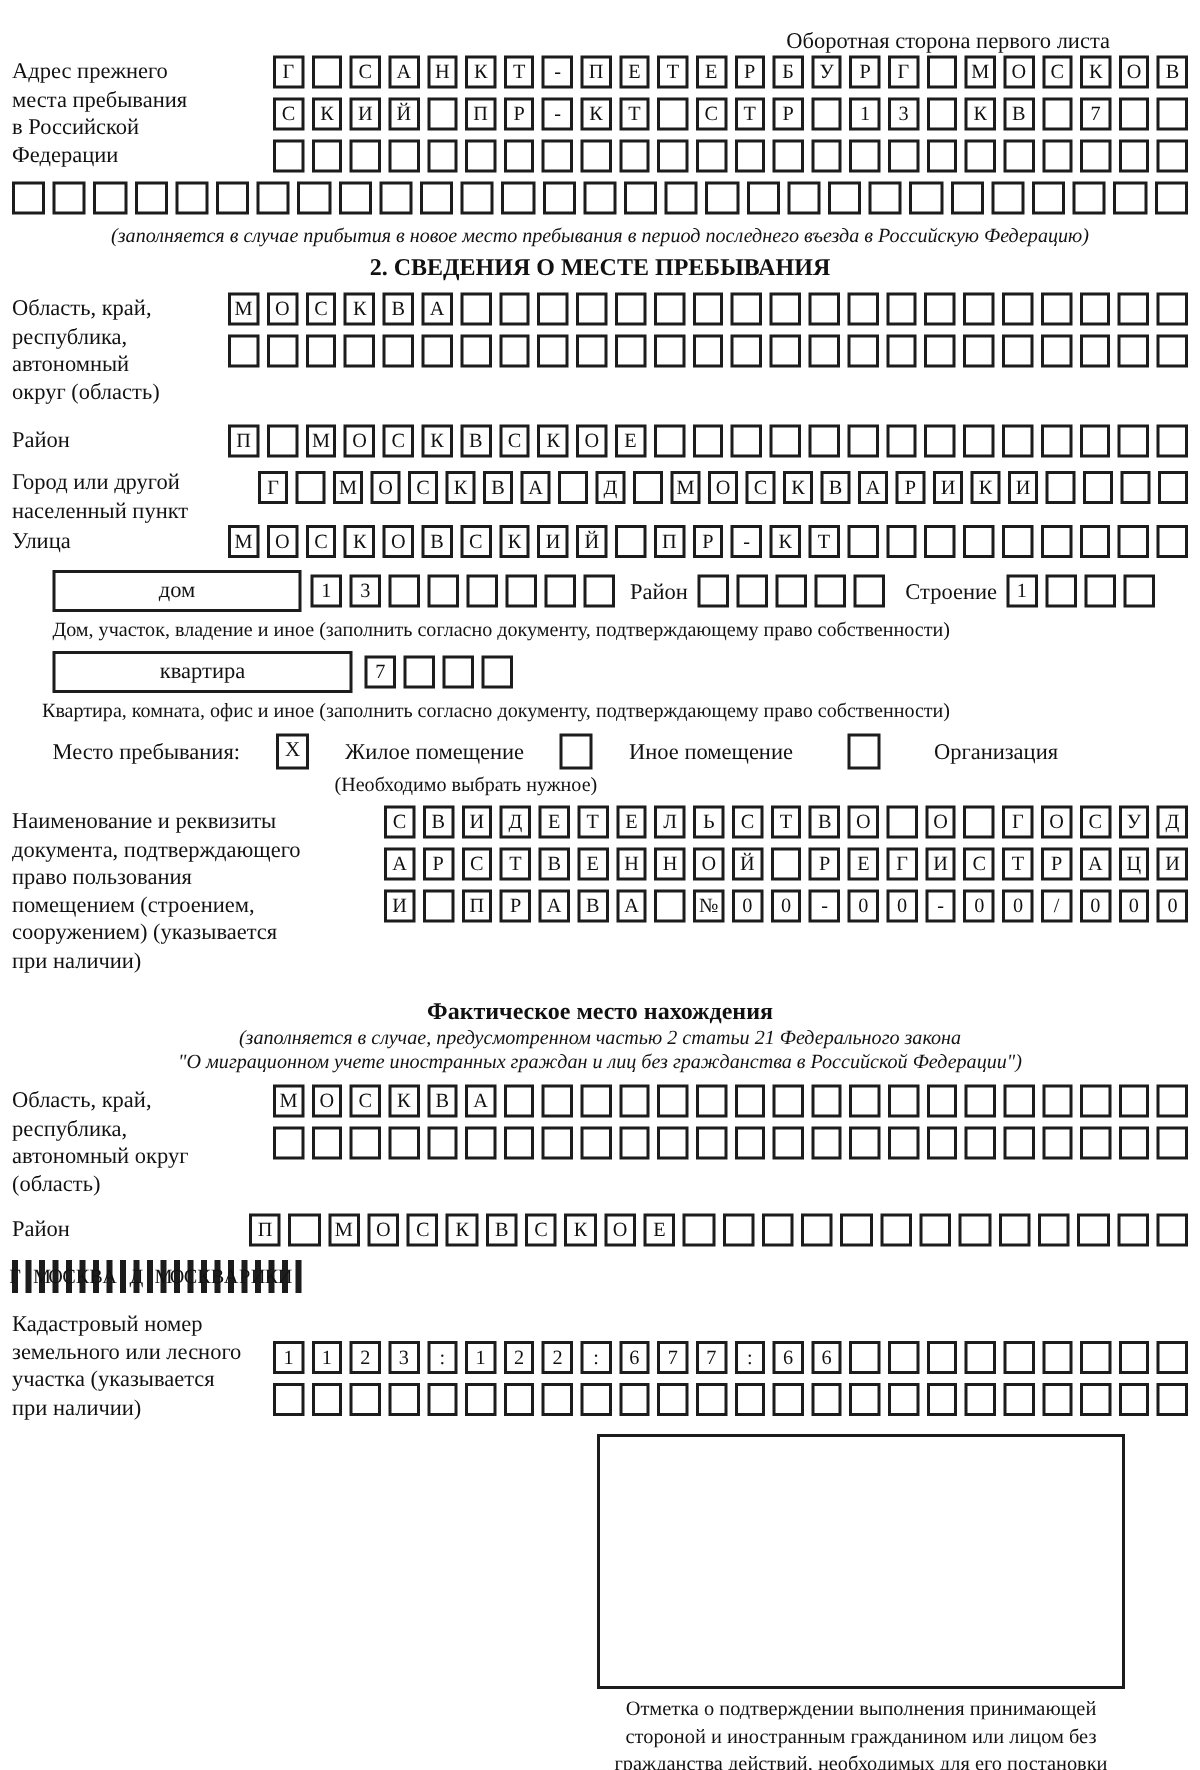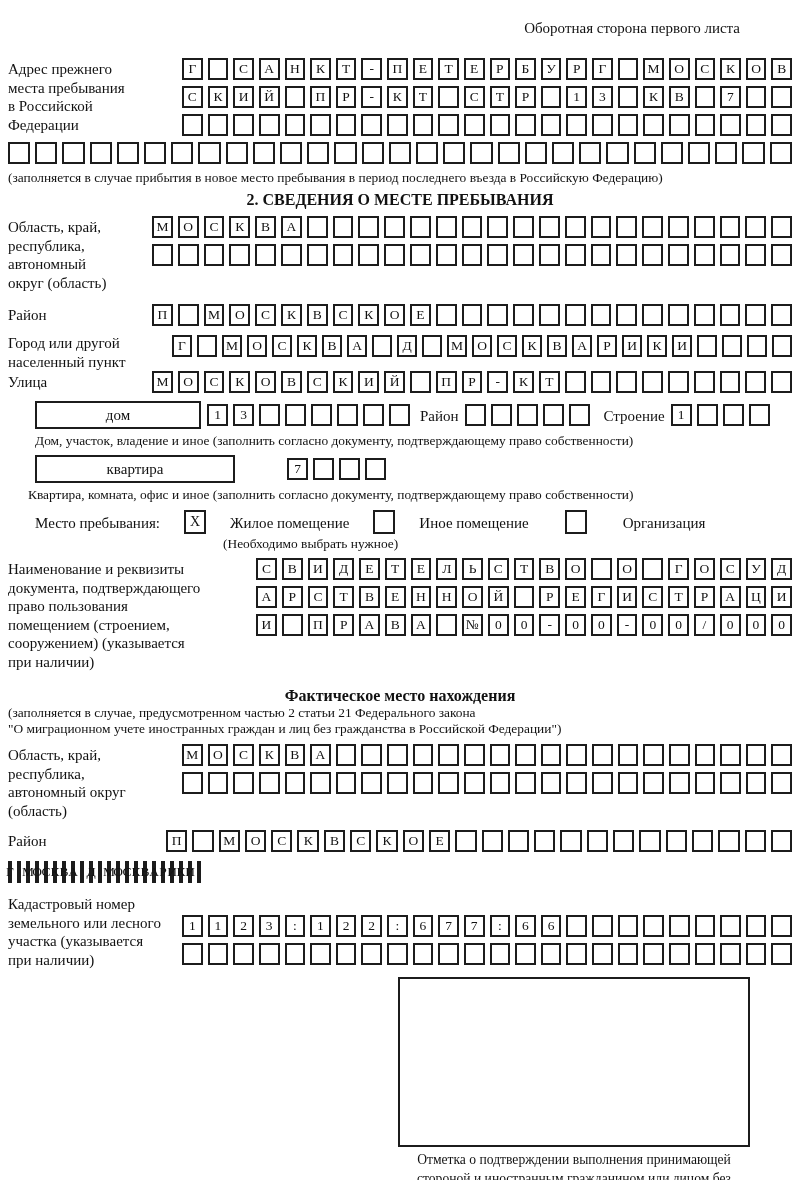"Адрес прежнего" div.field { margin-top: 21px -> none }
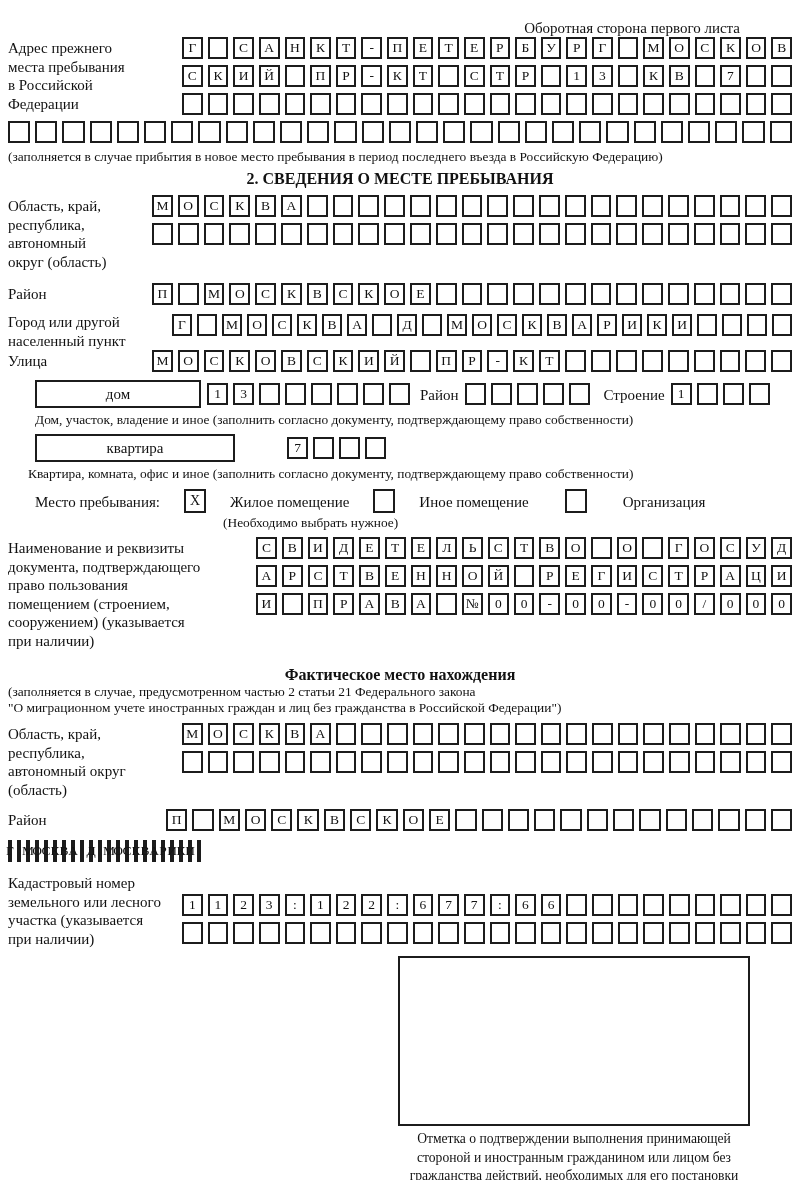"(заполняется в случае прибытия в" .center { font-style: none -> italic; text-align: left -> center }
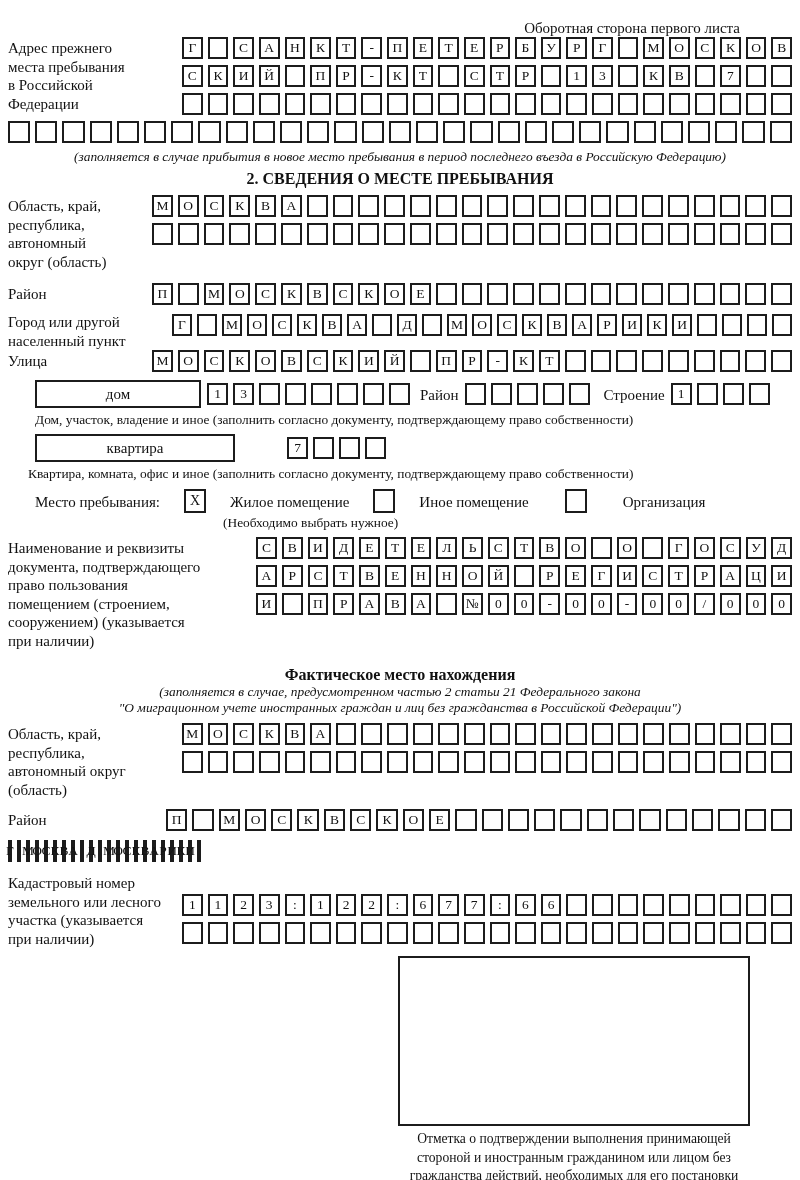"квартира" div.inline-row { gap: 44px -> none }
